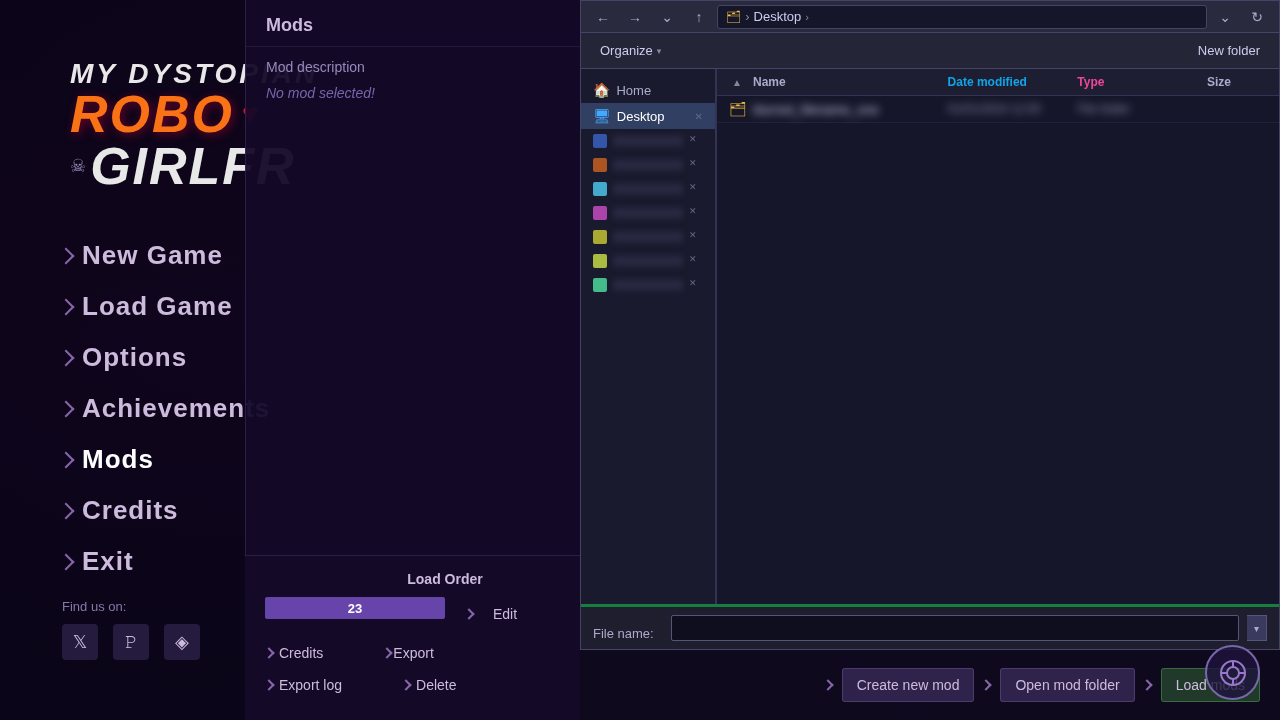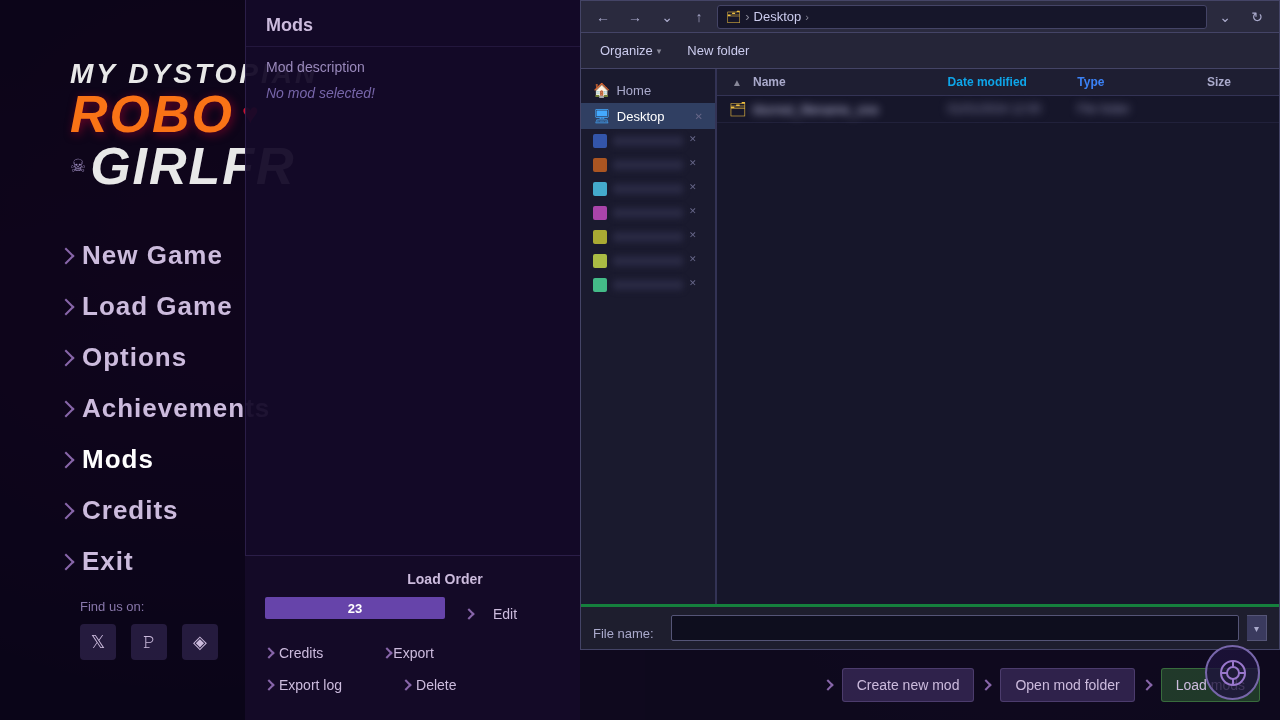"Organize" .explorer-toolbar { justify-content: none -> space-between }
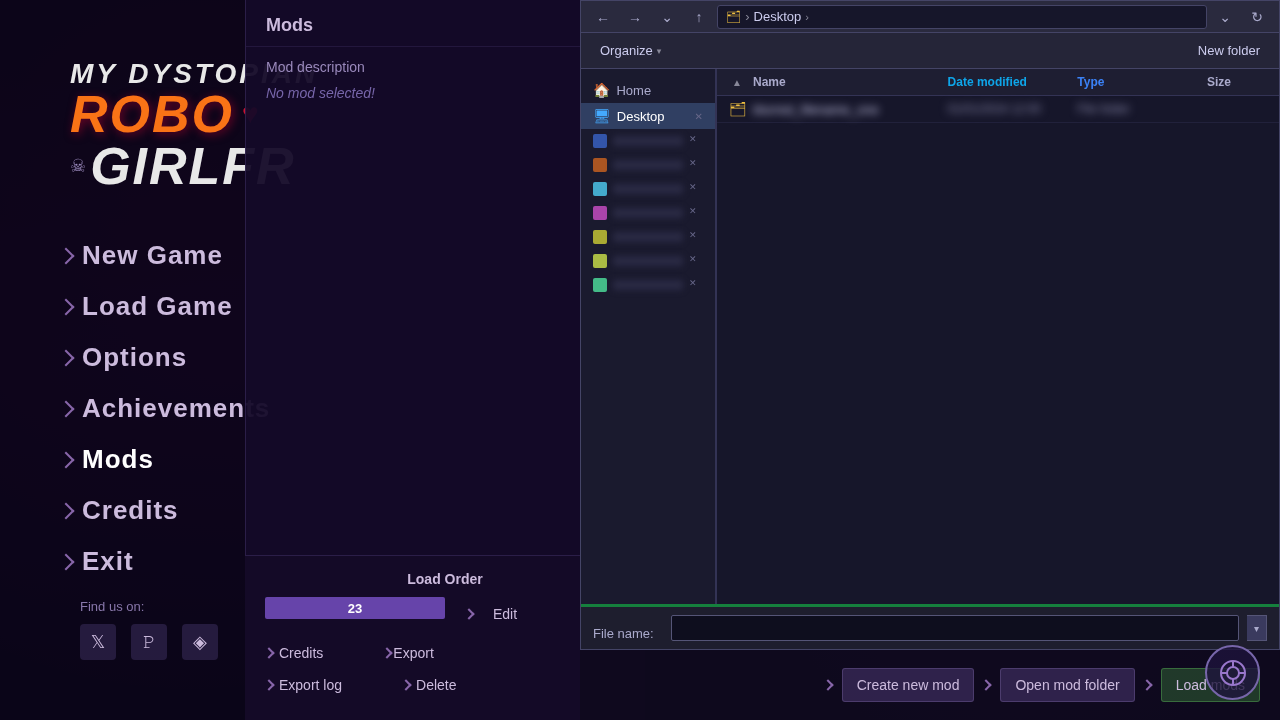"Type" .file-col-type { color: #3b82f6 -> #ec4899 }
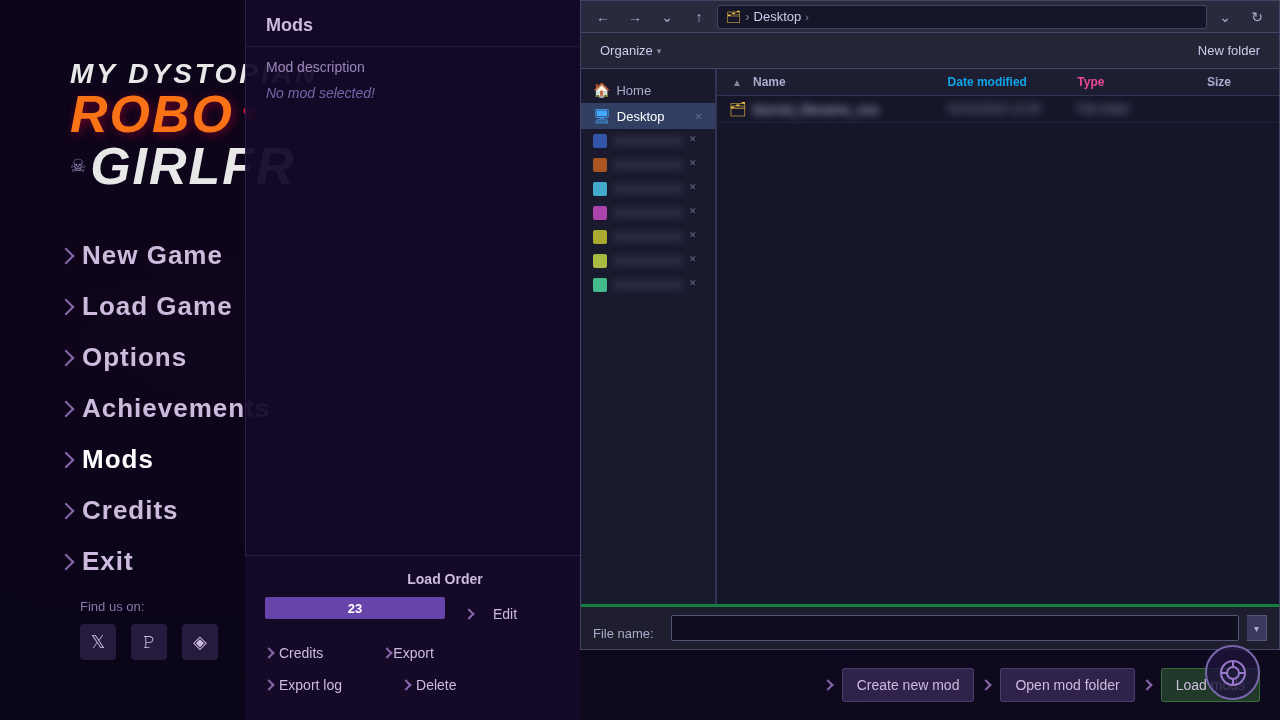"Find us on:" .social-section { left: 80px -> 62px }
